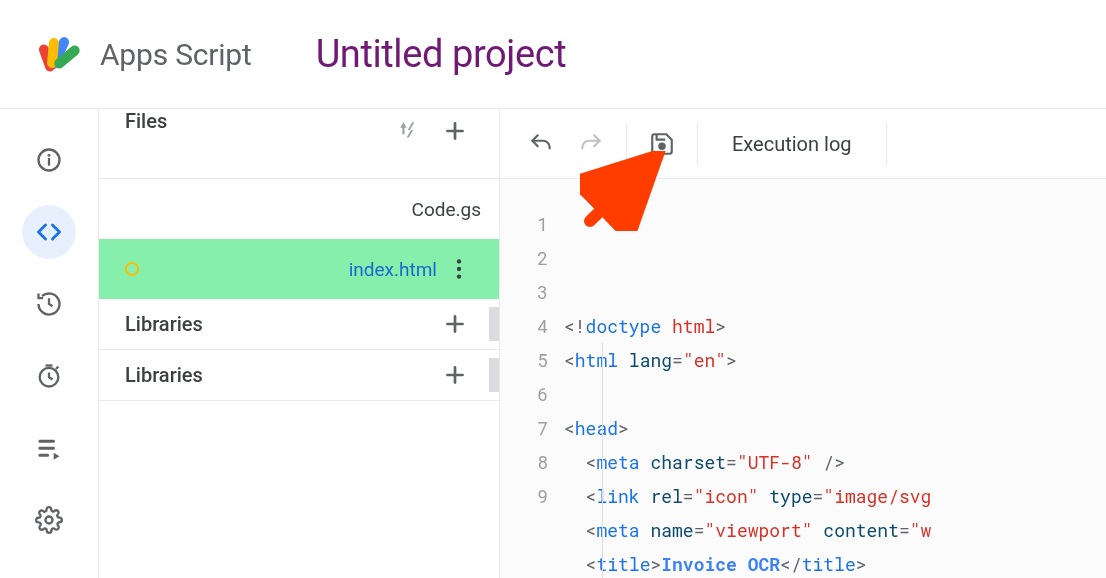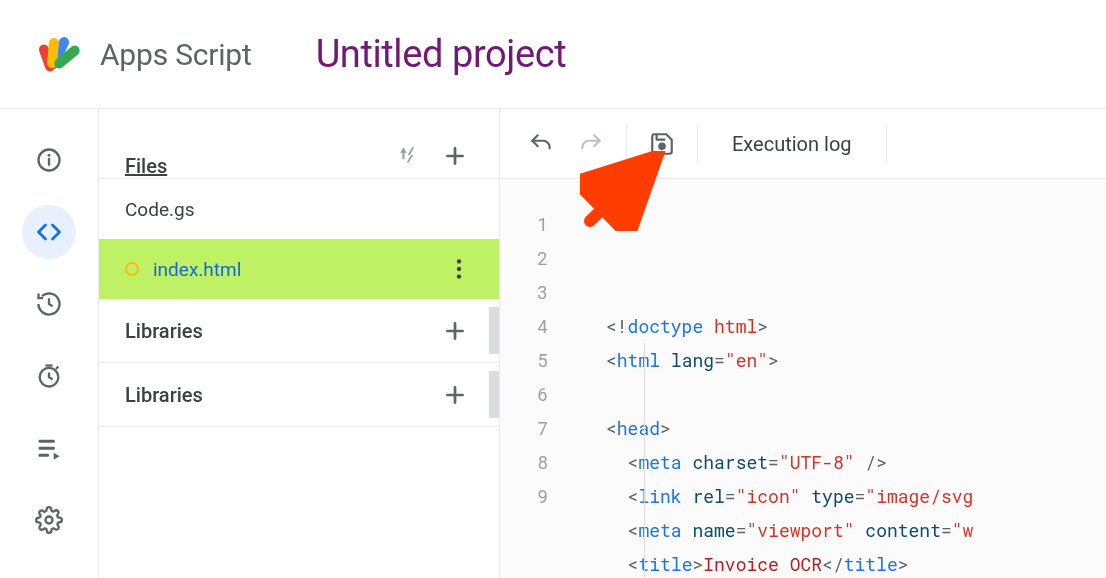"Files" .panel-row { align-items: flex-end -> flex-start; text-decoration: underline -> none }
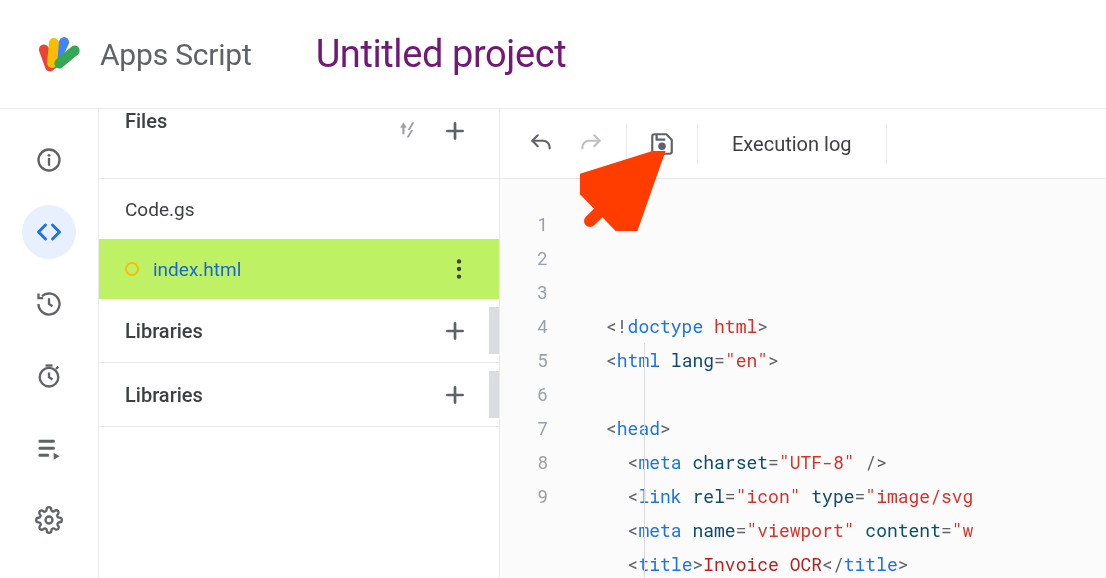"Code.gs" .file-item .name { text-align: none -> right }
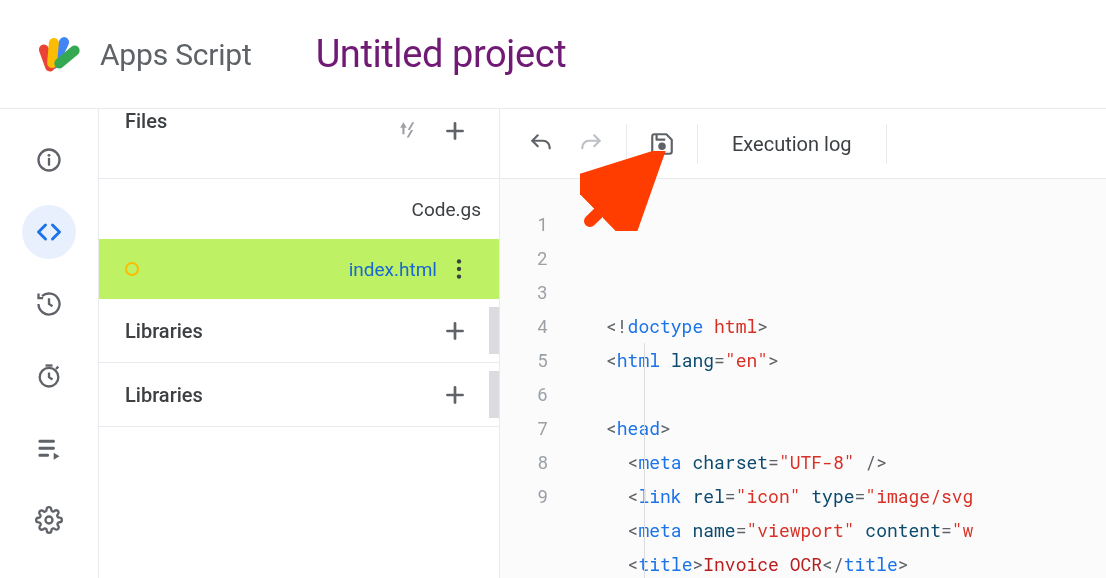"index.html" .file-item.selected { background: #bef264 -> #86efac }
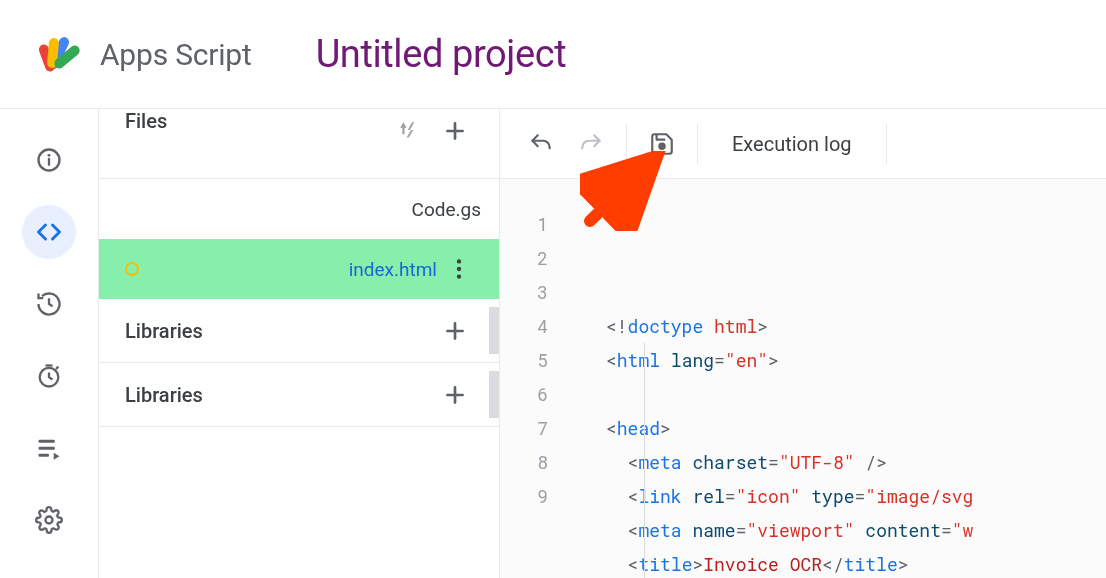"Libraries" .section-row { height: 64px -> 51px }
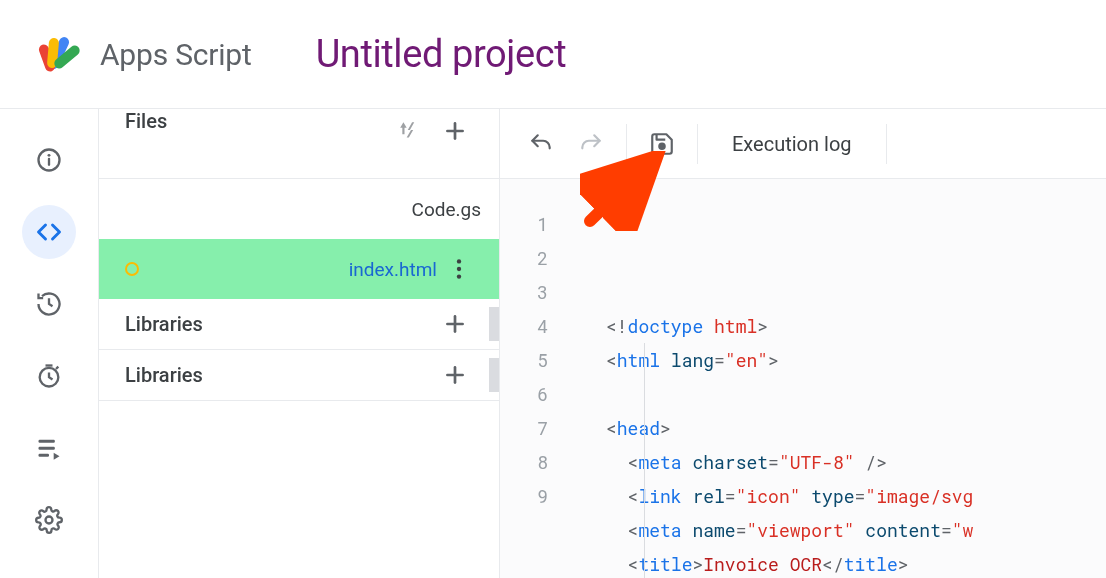"<!doctype html>" .code { margin-left: 42px -> none }
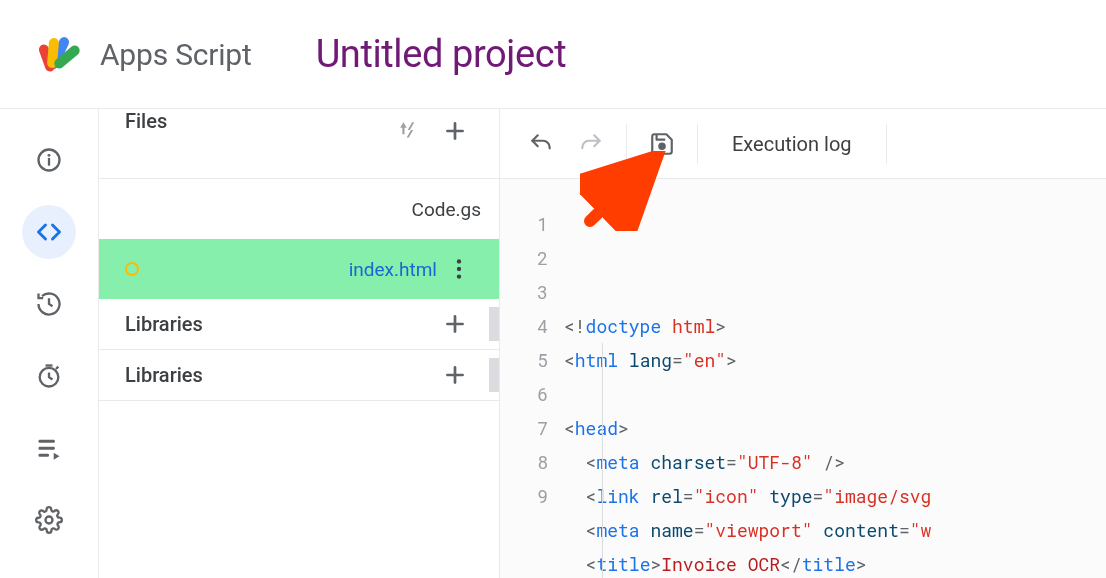"Invoice OCR" .tok-txt { color: #b91c1c -> #3b82f6; font-weight: none -> bold }
